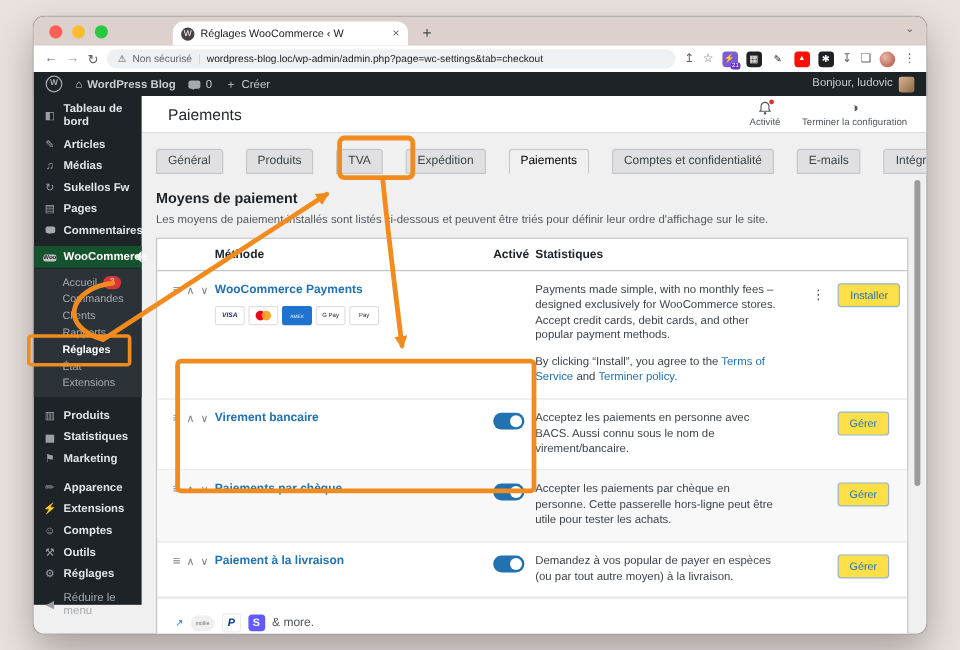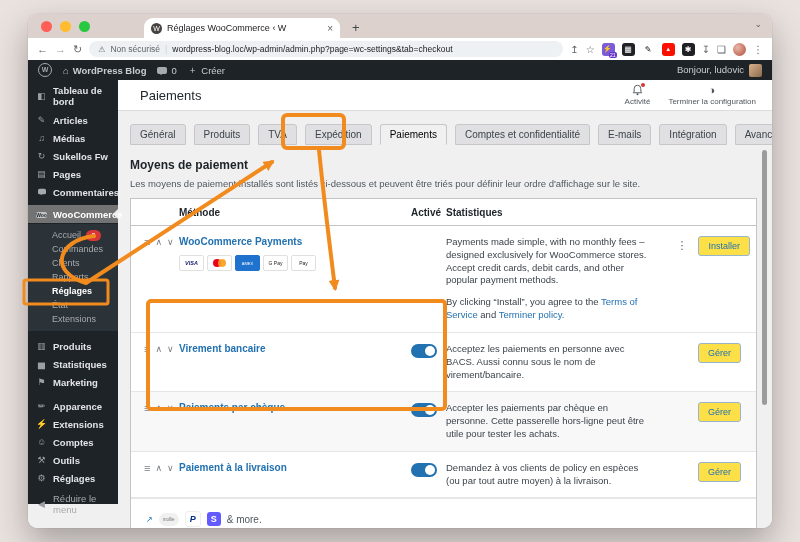"Général" .nav-tabs { gap: 8px -> 19px }
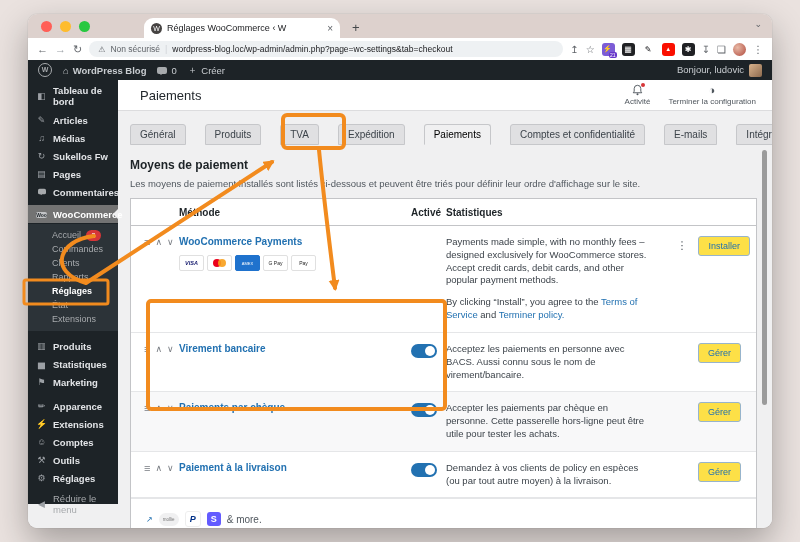"WooCommerce" .side-item.active { background: #737373 -> #14532d }
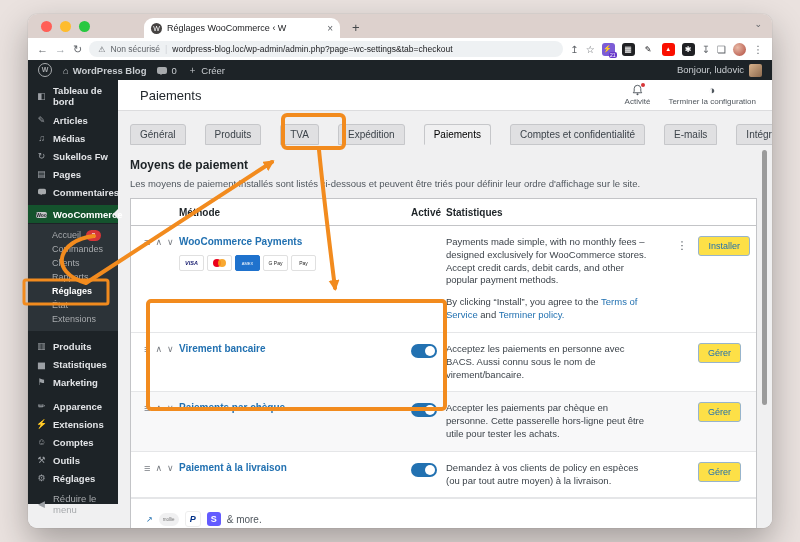"Demandez à vos clients de" span.desc { text: clients de policy -> popular de payer }
